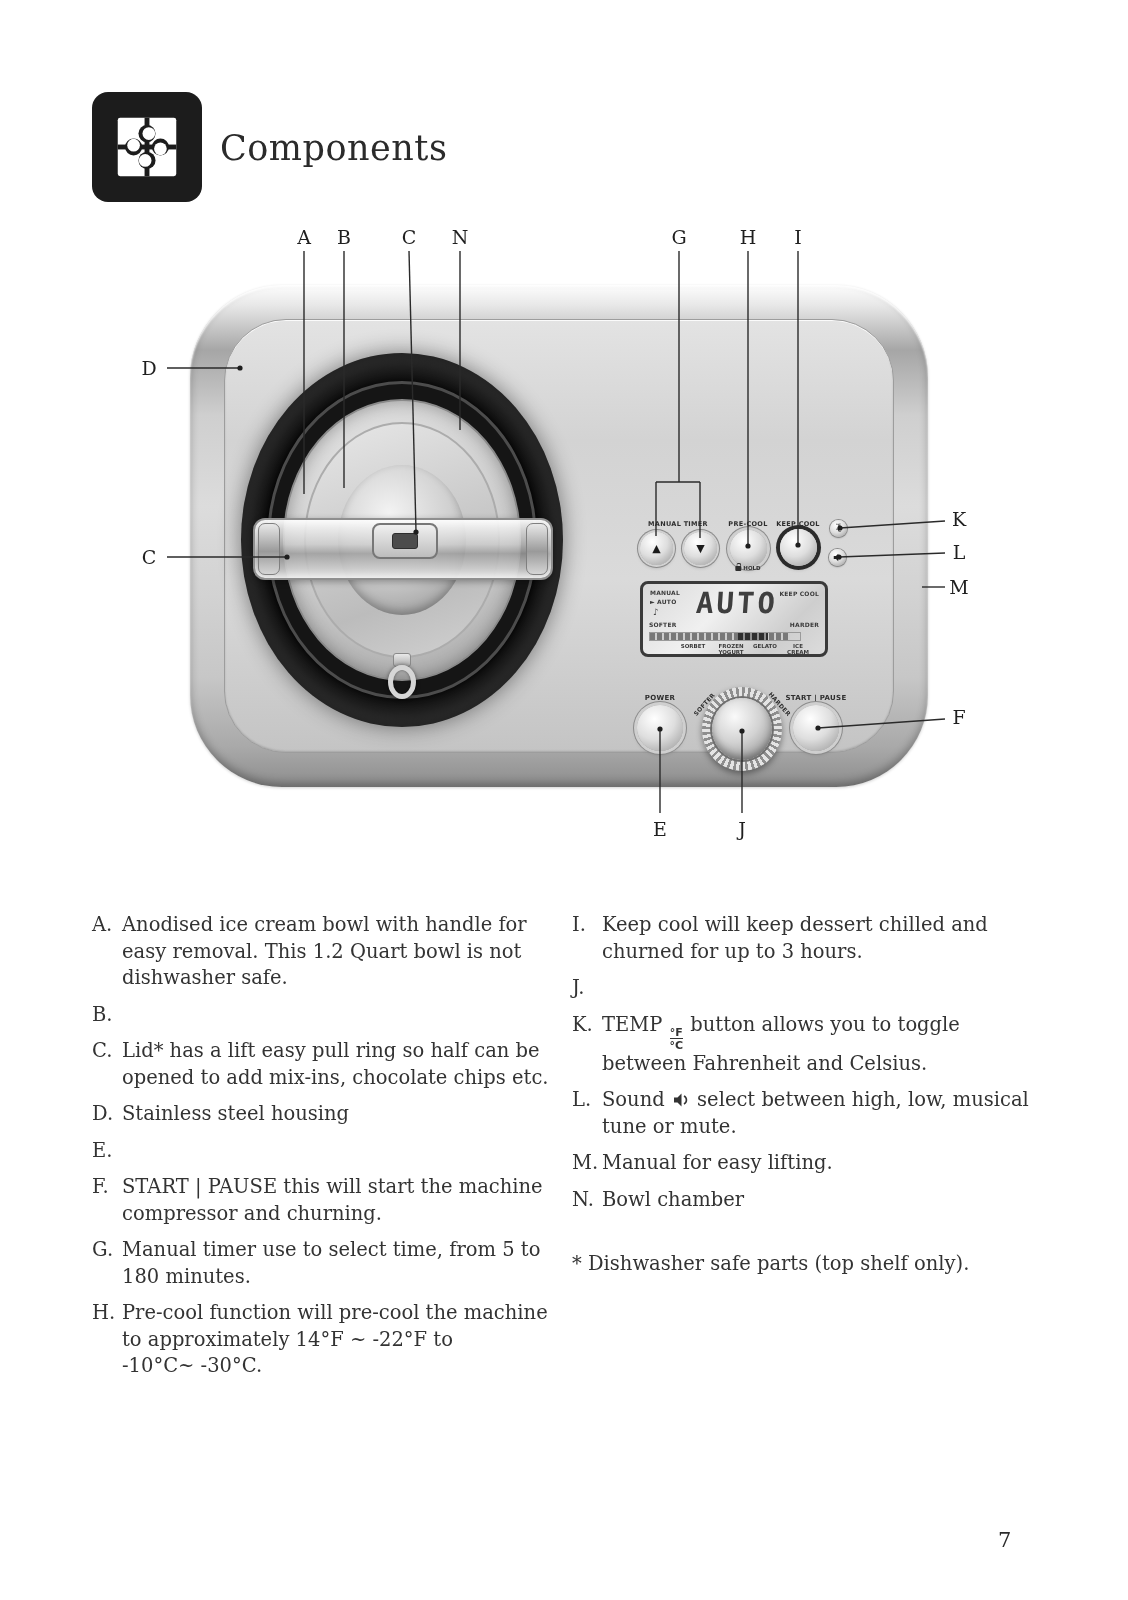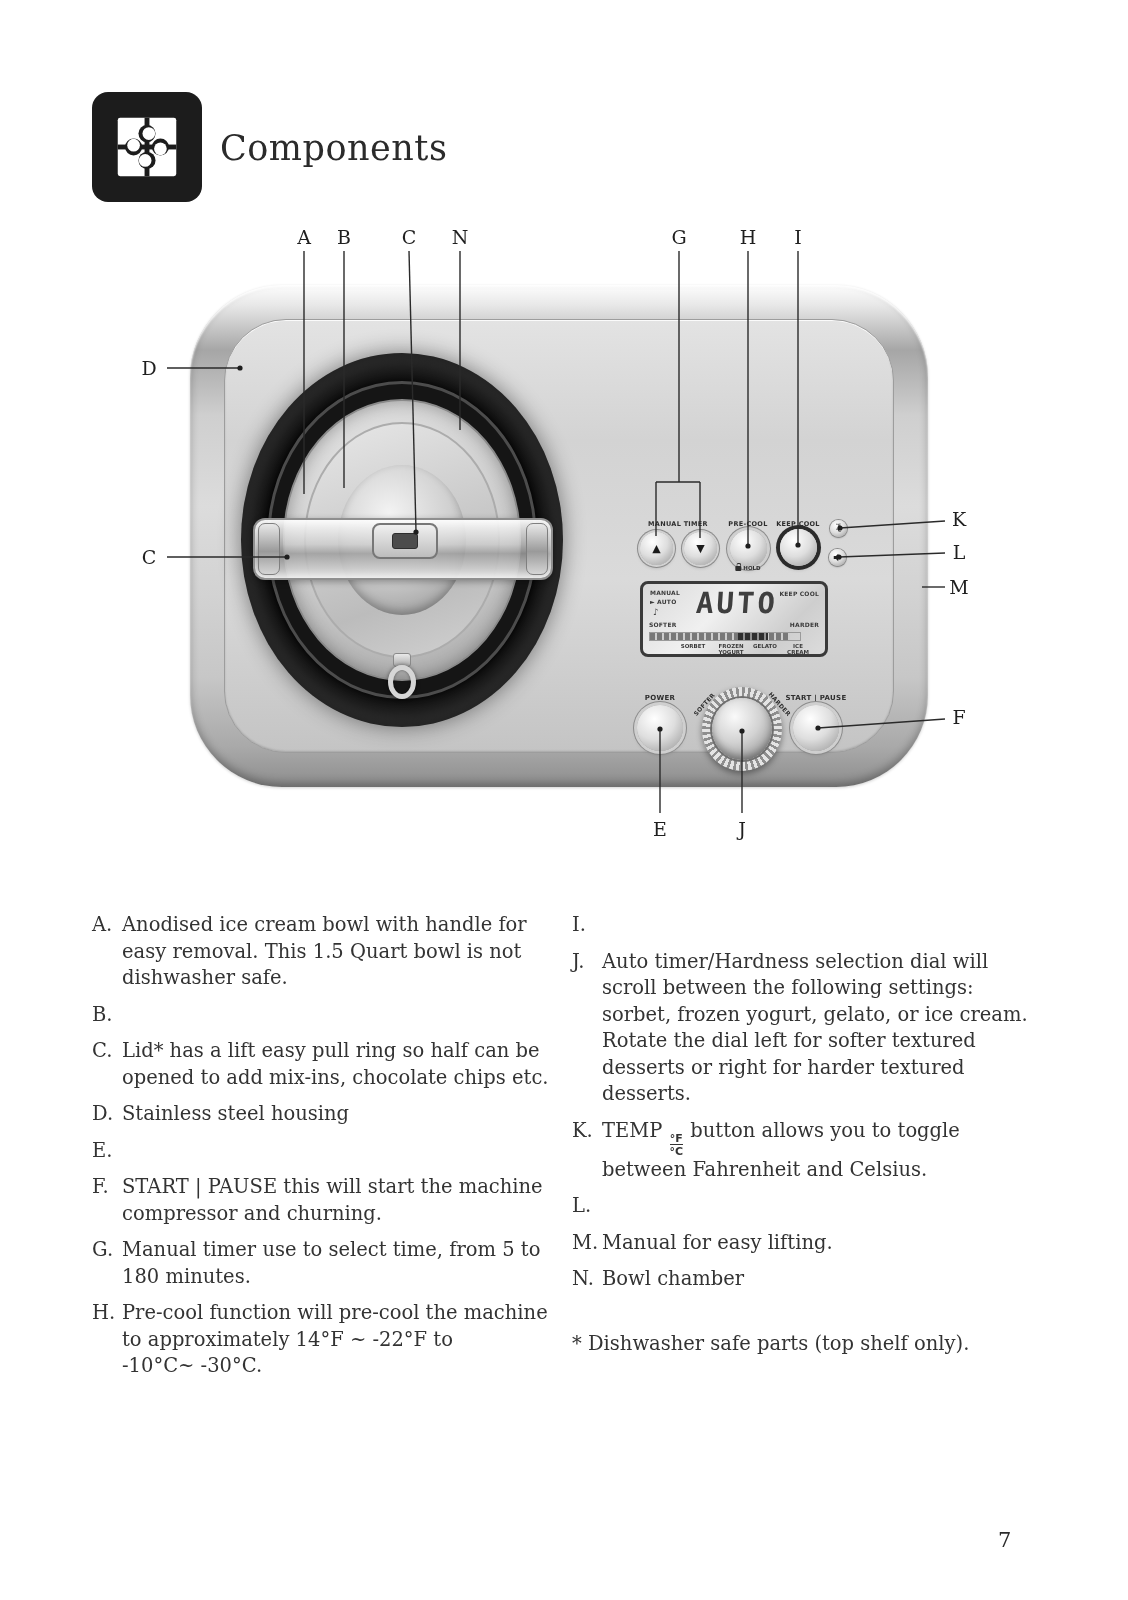"Anodised ice cream bowl with" span.itext { text: 1.5 -> 1.2 }
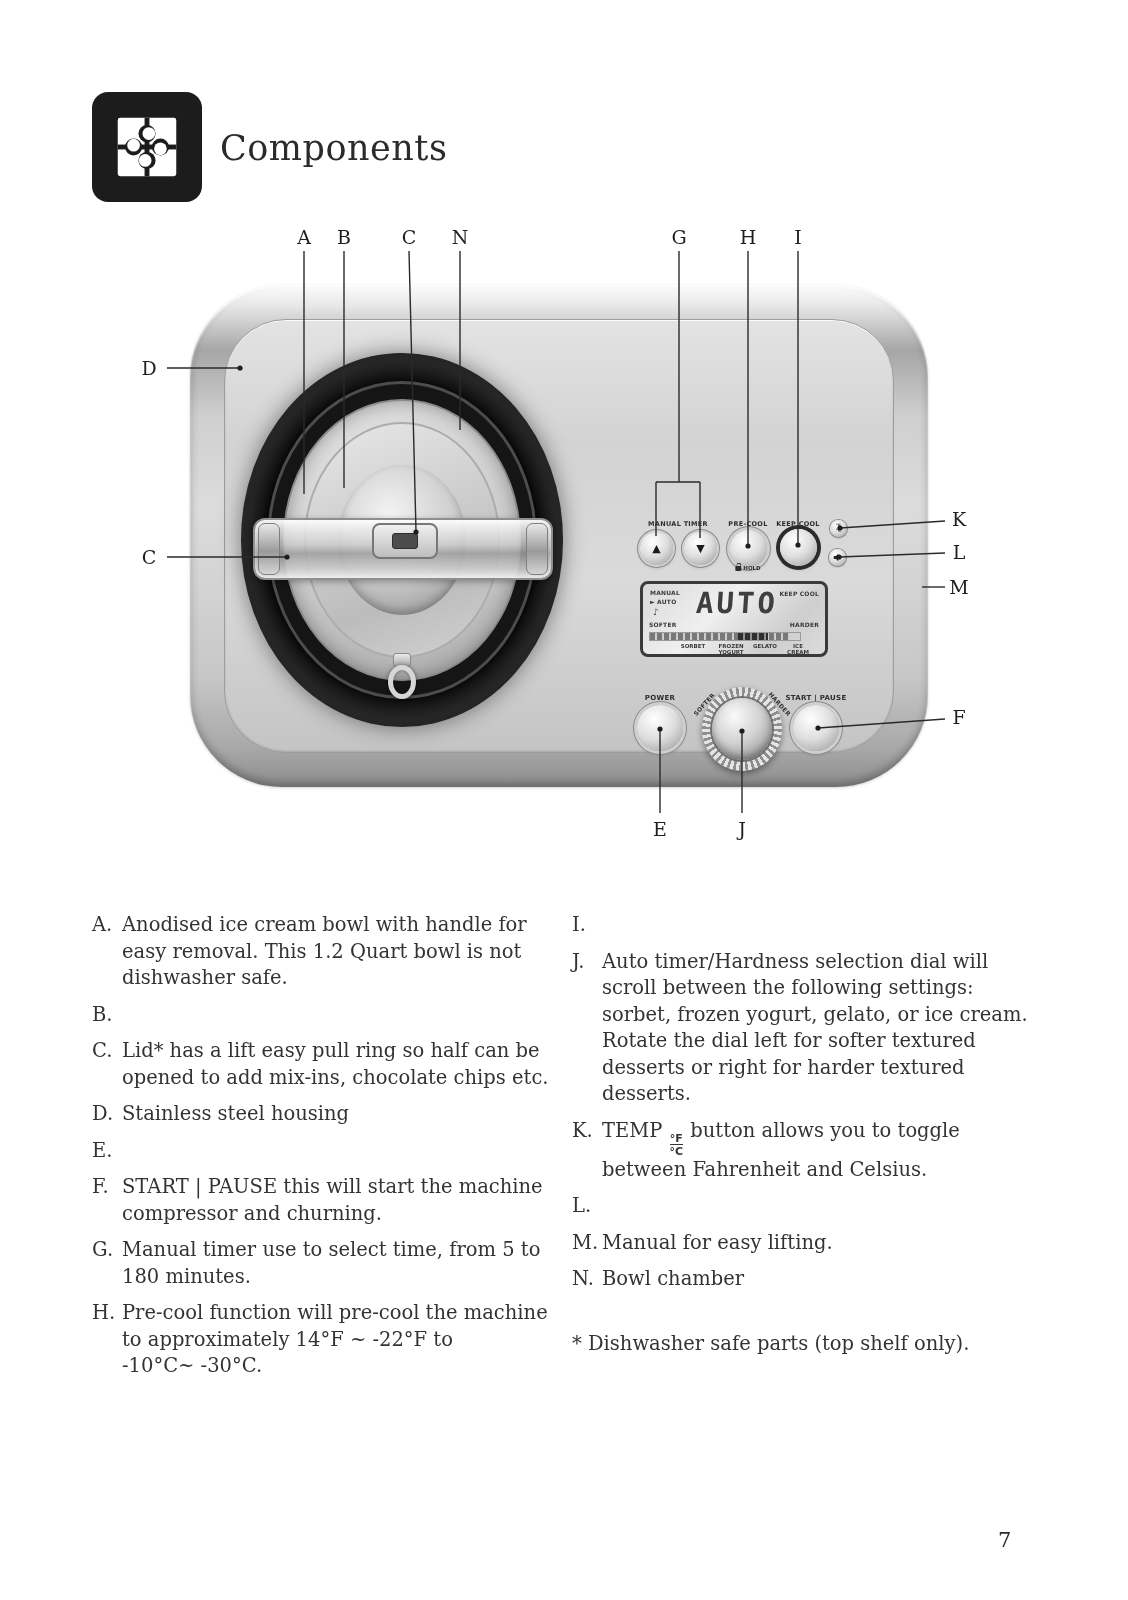"Keep cool will keep dessert" span.itext { html: none -> <span>Keep cool will keep dessert chilled and churned for up to 3 hours.</span> }
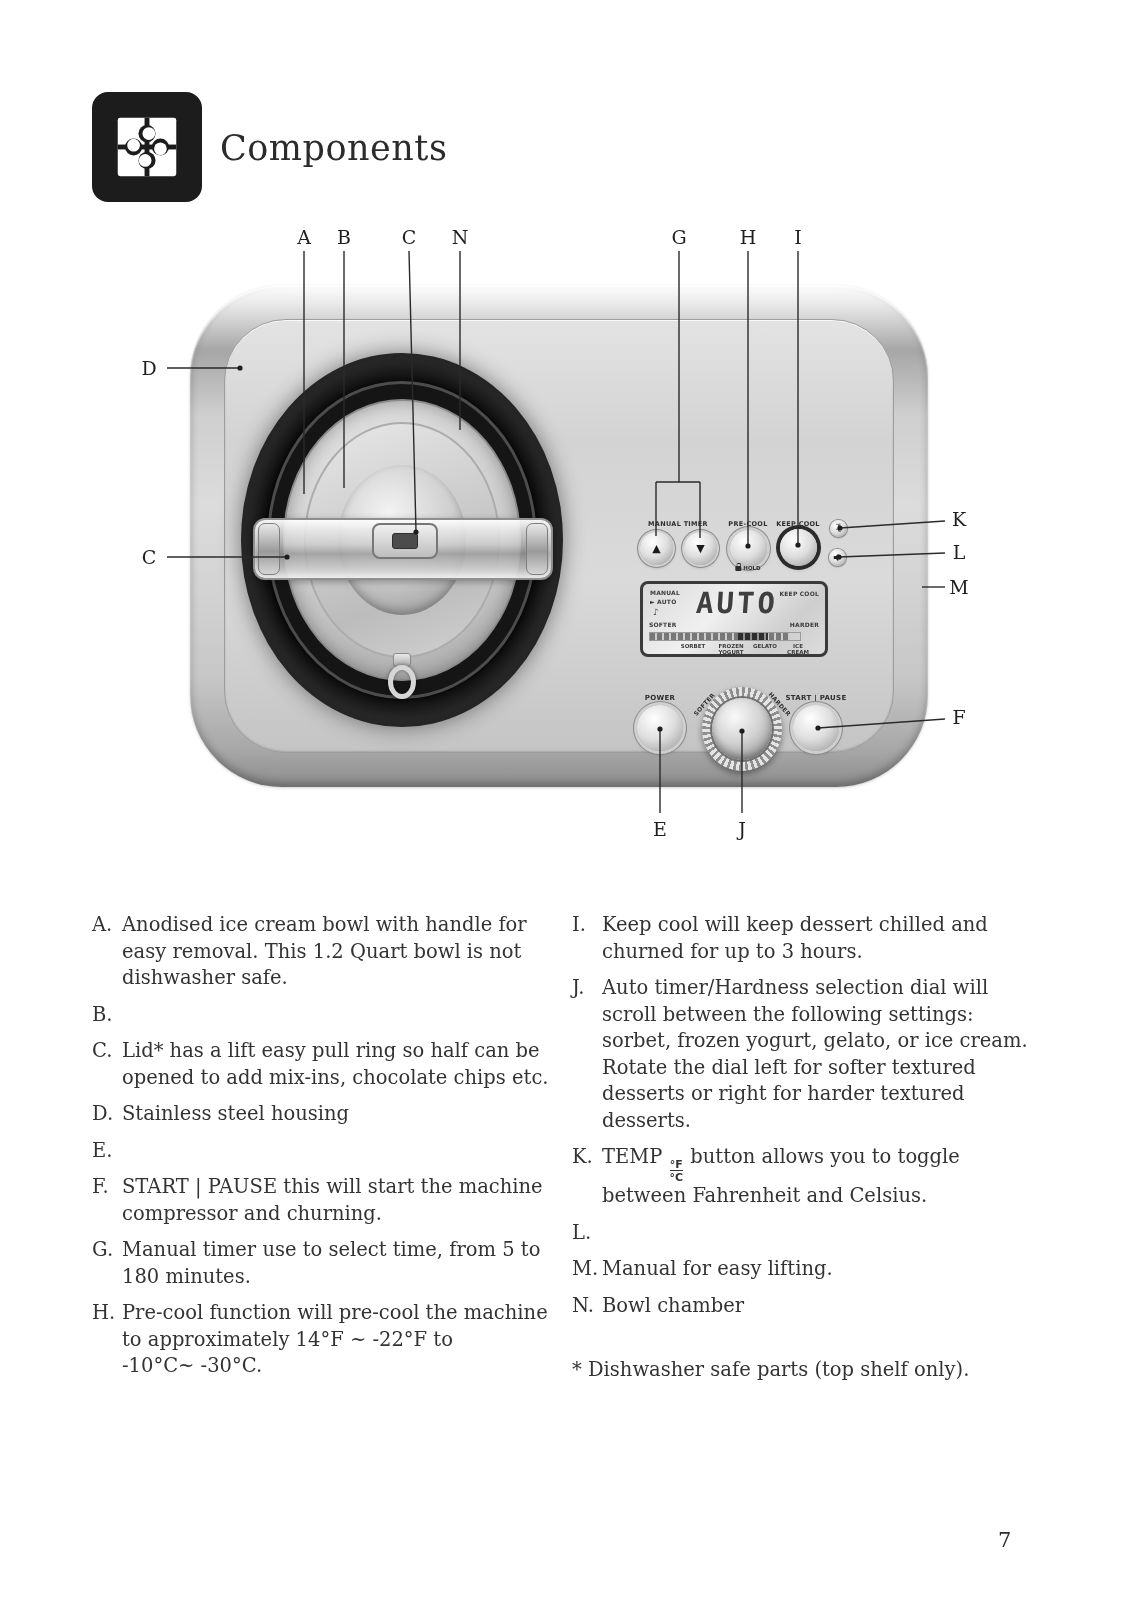"Auto timer/Hardness selection dial will" span.itext { html: <span>Auto timer/Hardness selection dial will scroll between the following settings: sorbet, frozen yogurt, gelato, or ice cream. Rotate the dial left for softer textured desserts or right for harder textured desserts.</span> -> none }
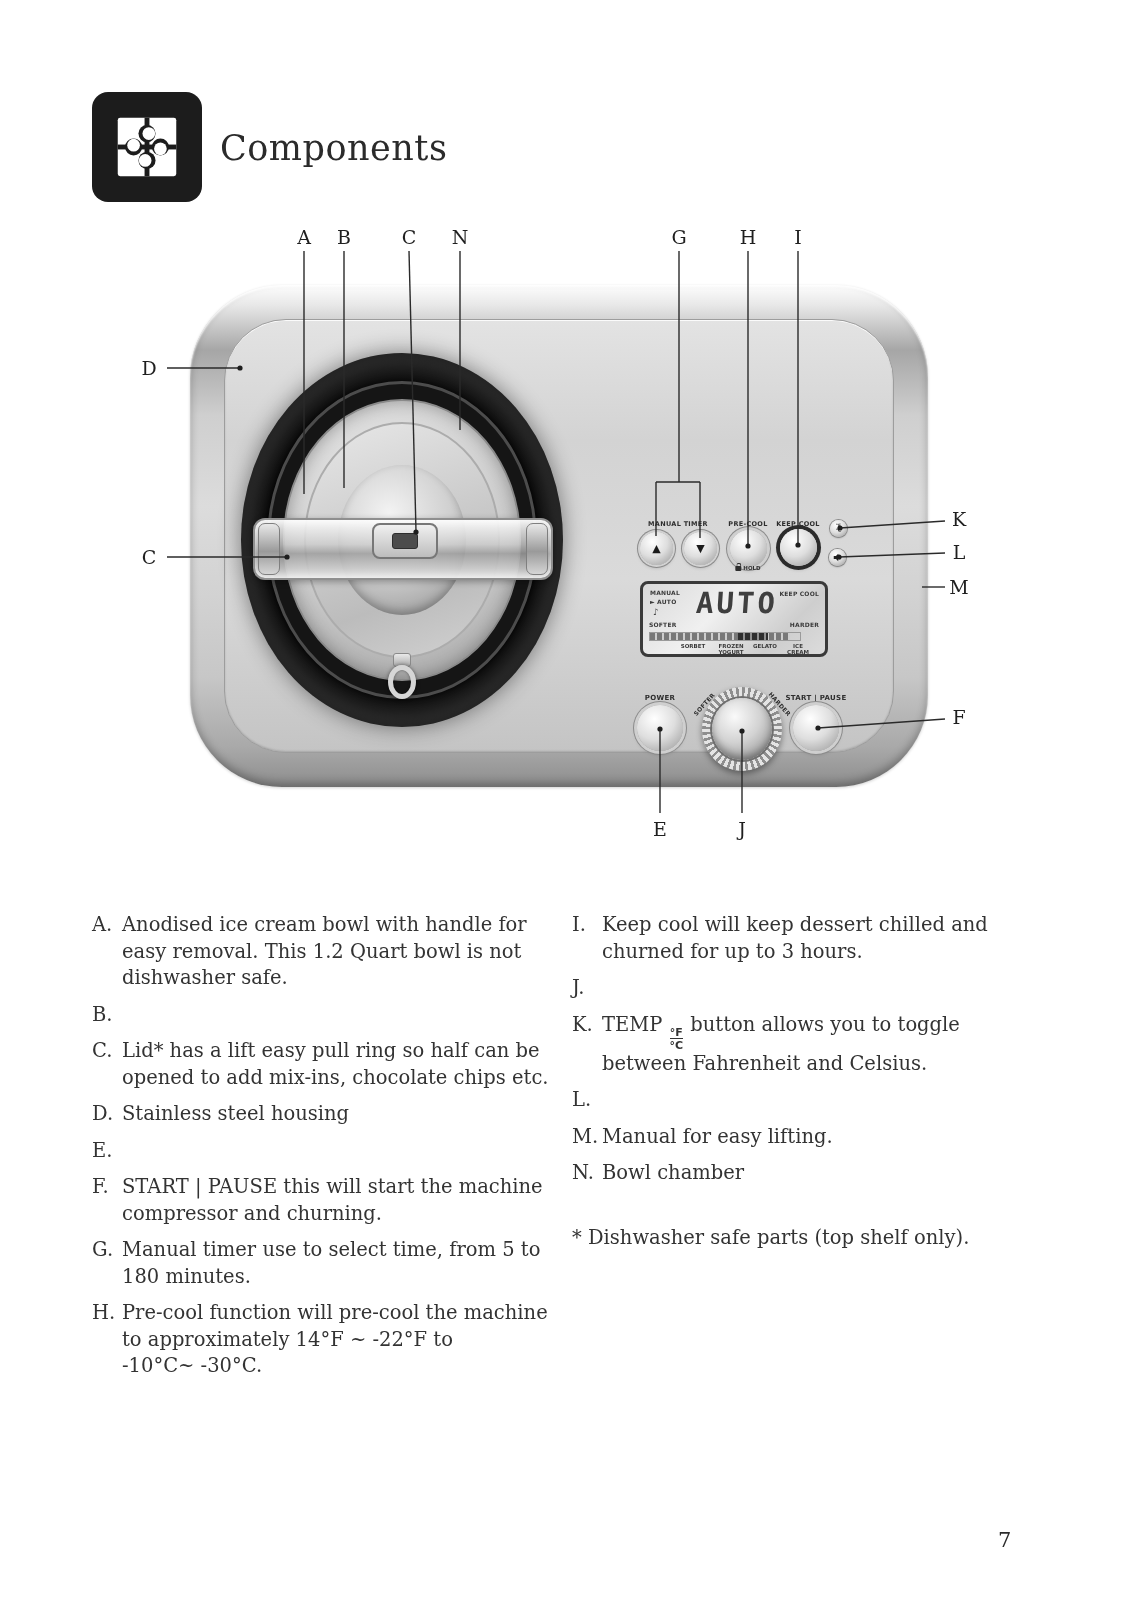"Sound select between high, low," span.itext { html: none -> <span><span>Sound </span><svg> <path></path> <path></path> <path></path> </svg><span> select between high, low, musical tune or mute.</span></span> }
